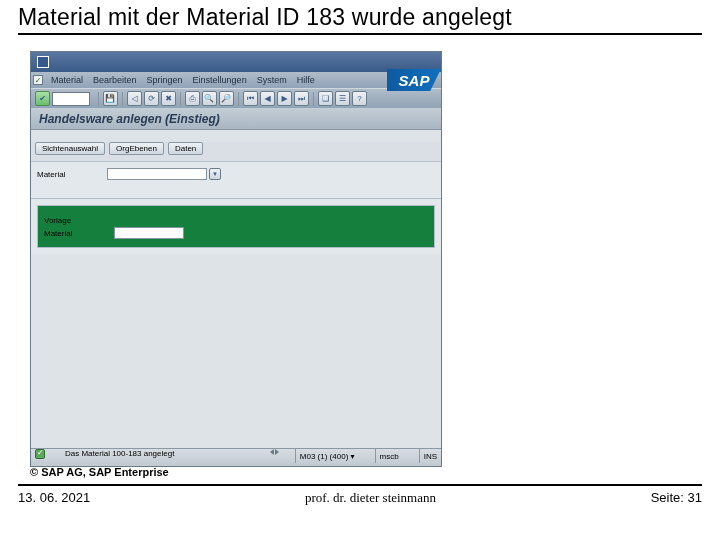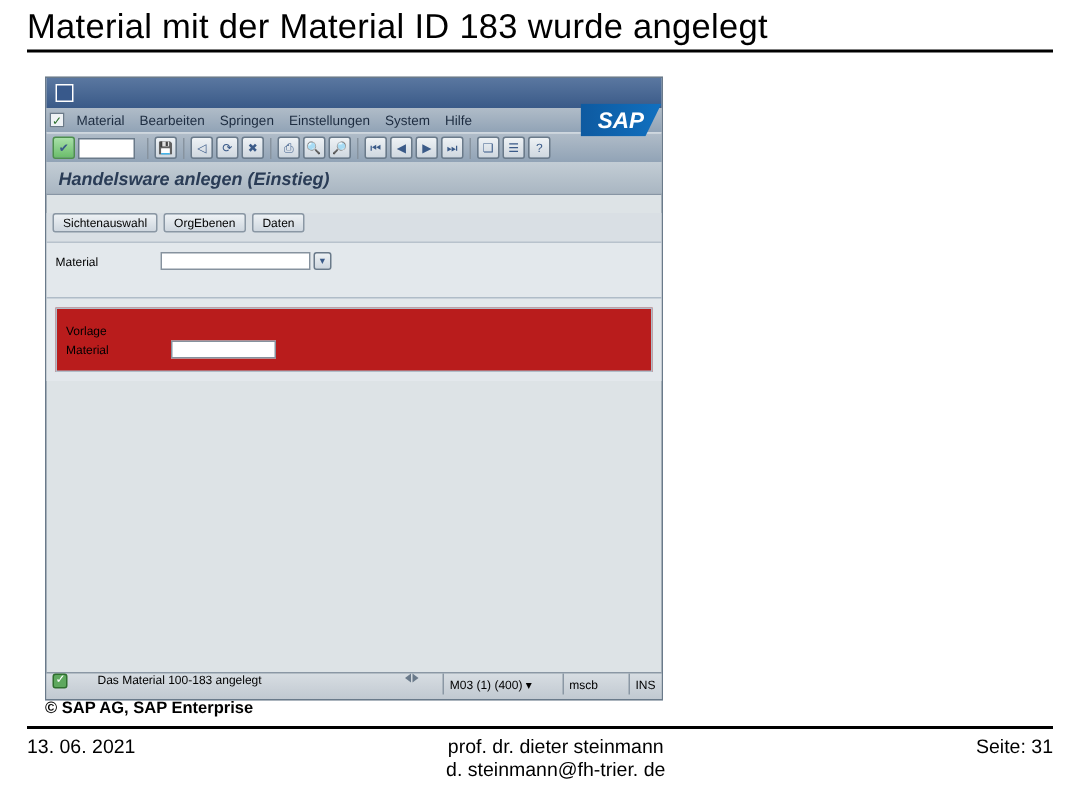"Vorlage" .group-box { background: #b91c1c -> #15803d }
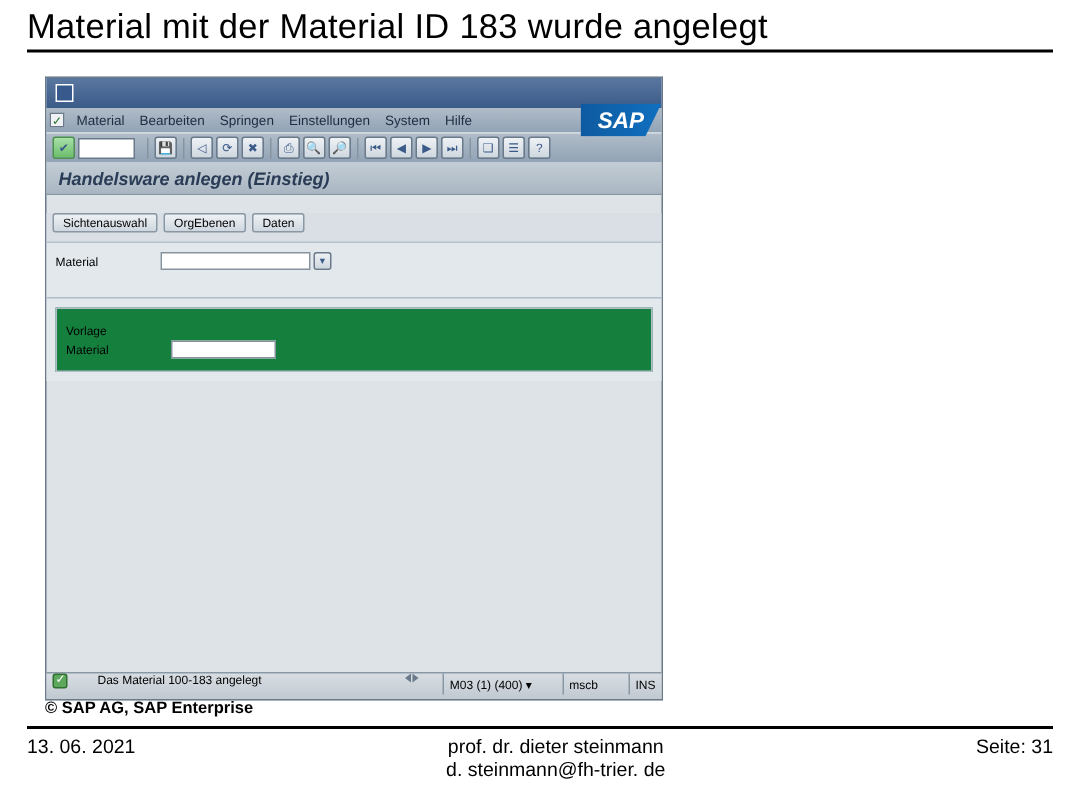"prof. dr. dieter steinmann" .foot .mid { font-family: none -> Liberation Serif, serif; text-align: center -> right }
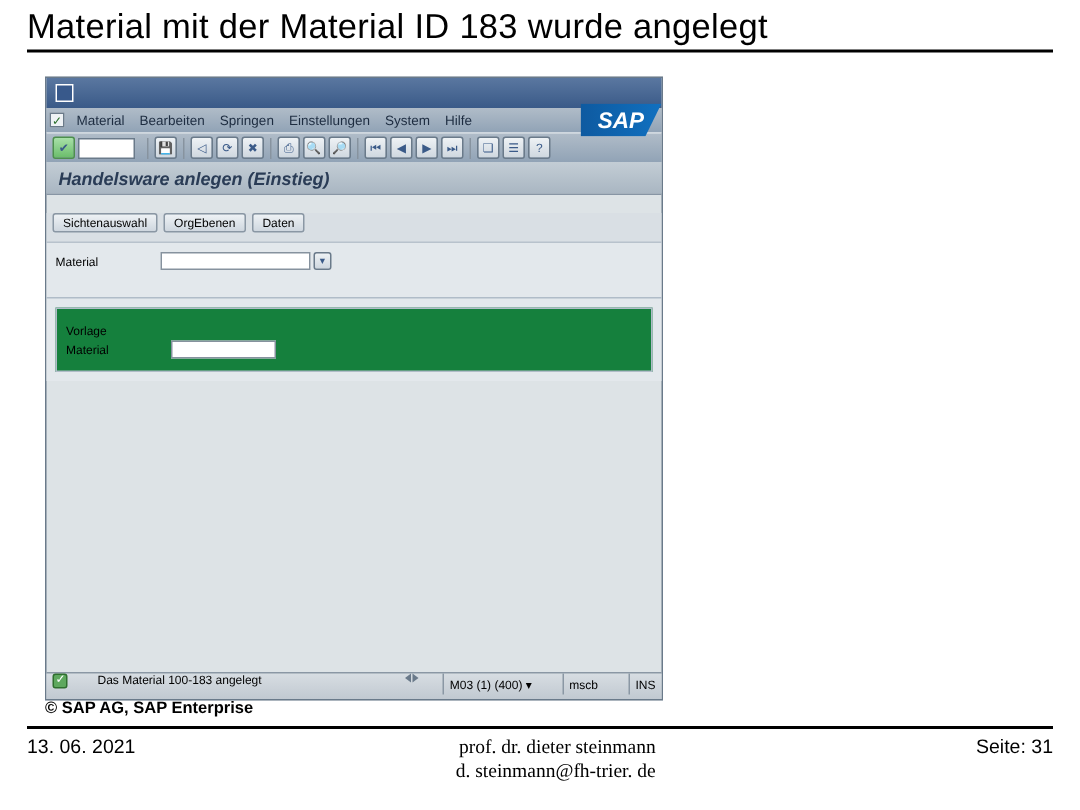"d. steinmann@fh-trier. de" span { html: <span>d. steinmann@fh-trier. de</span> -> none }
